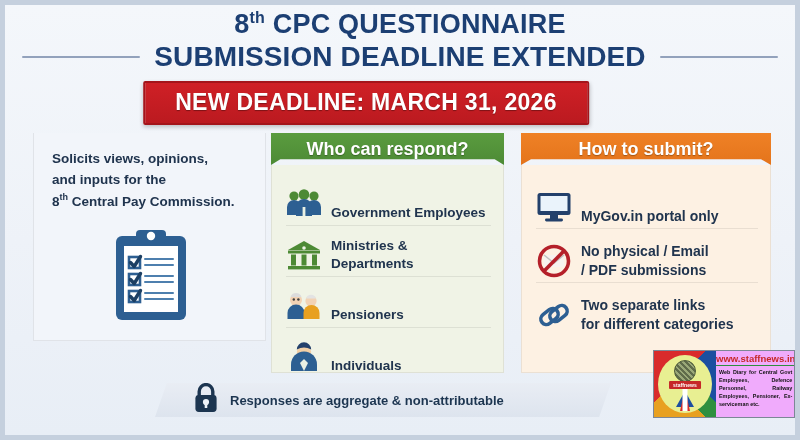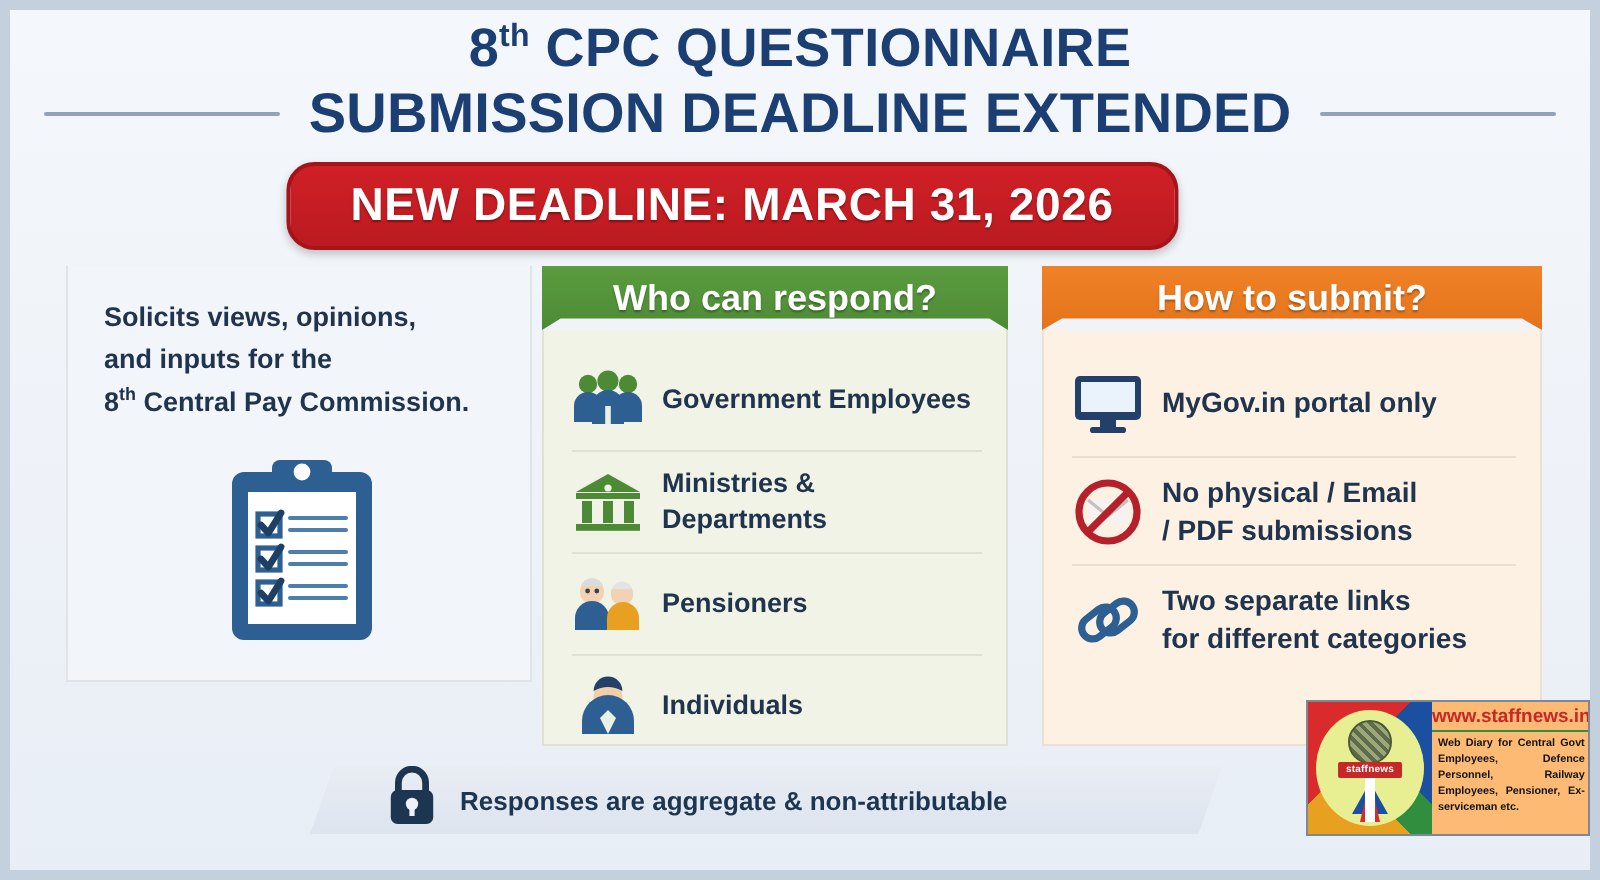"NEW DEADLINE: MARCH 31, 2026" .deadline { border-radius: 14px -> 2px }
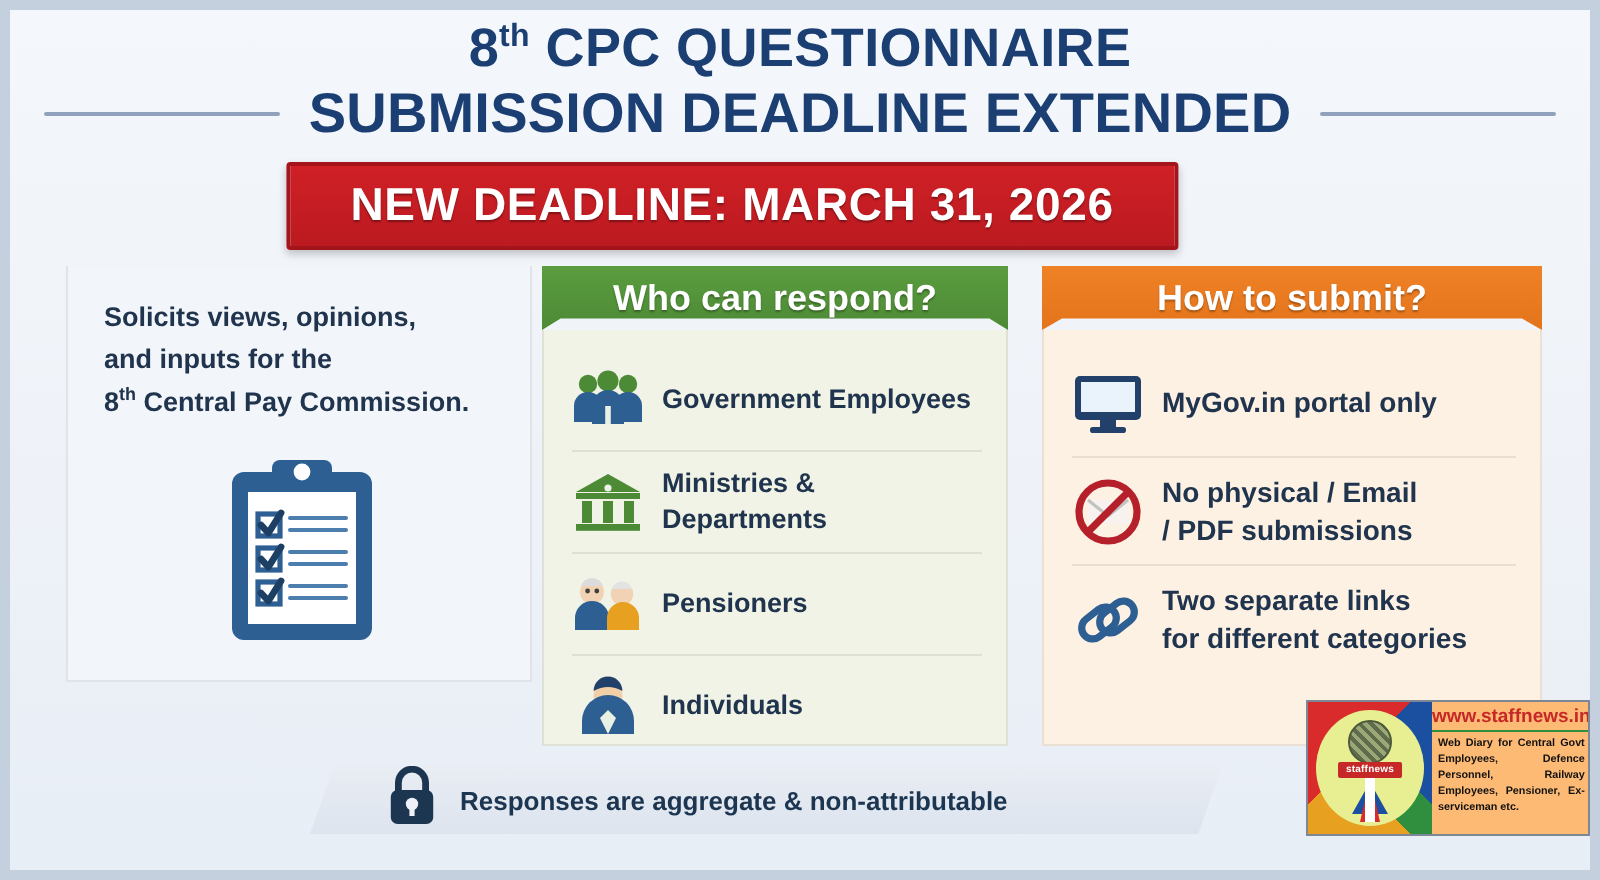"Government Employees" .row { align-items: center -> flex-end }
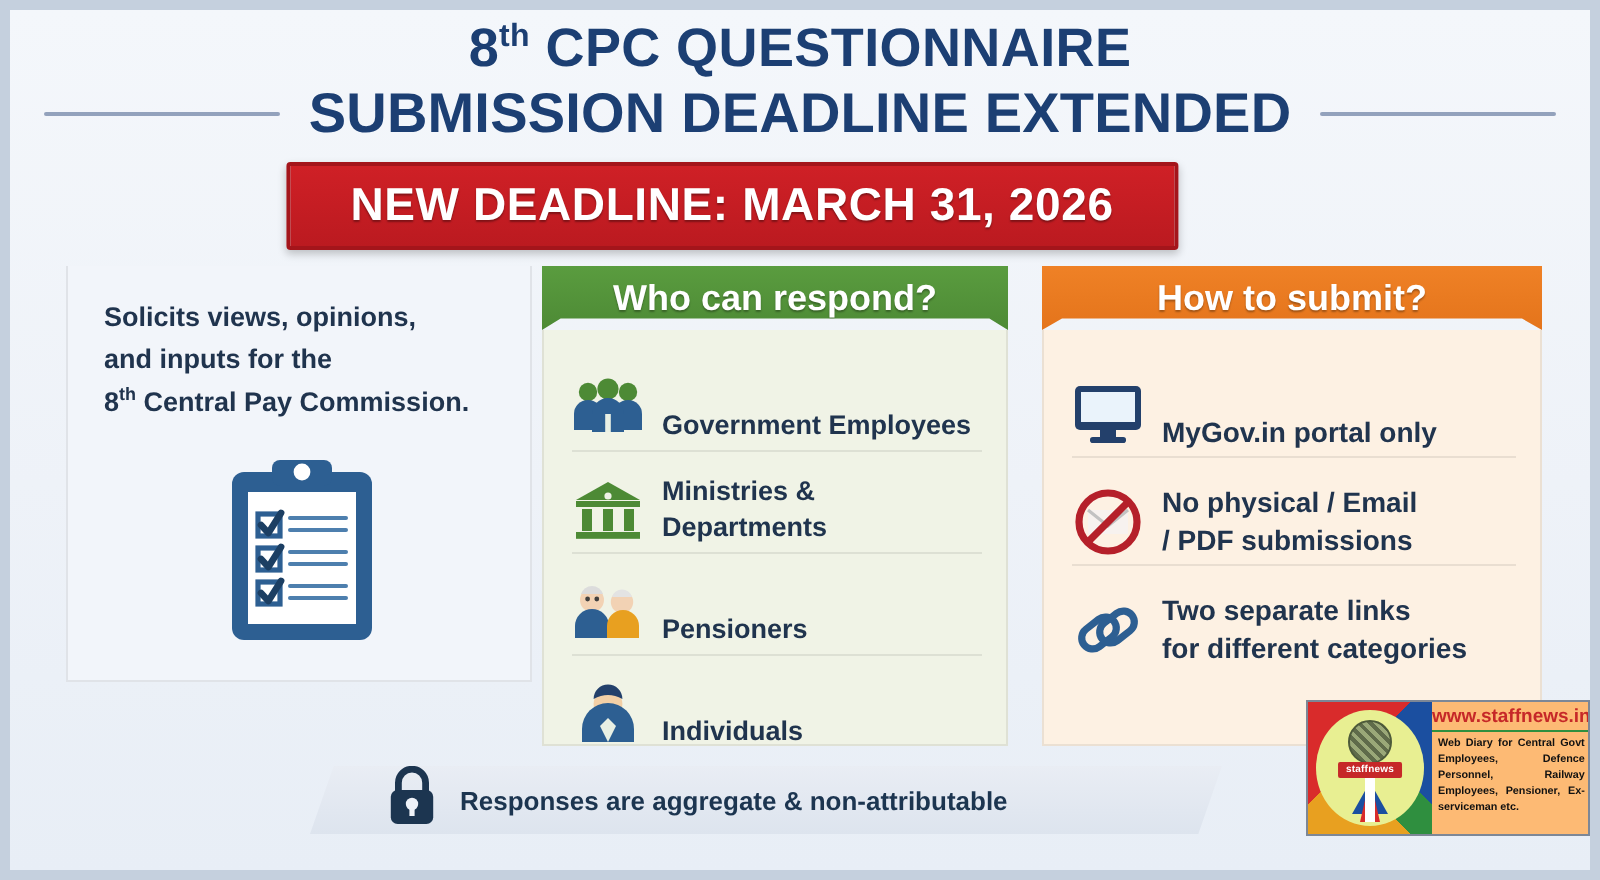"www.staffnews.in" .wm-right { background: #fdba74 -> #f0abfc }
